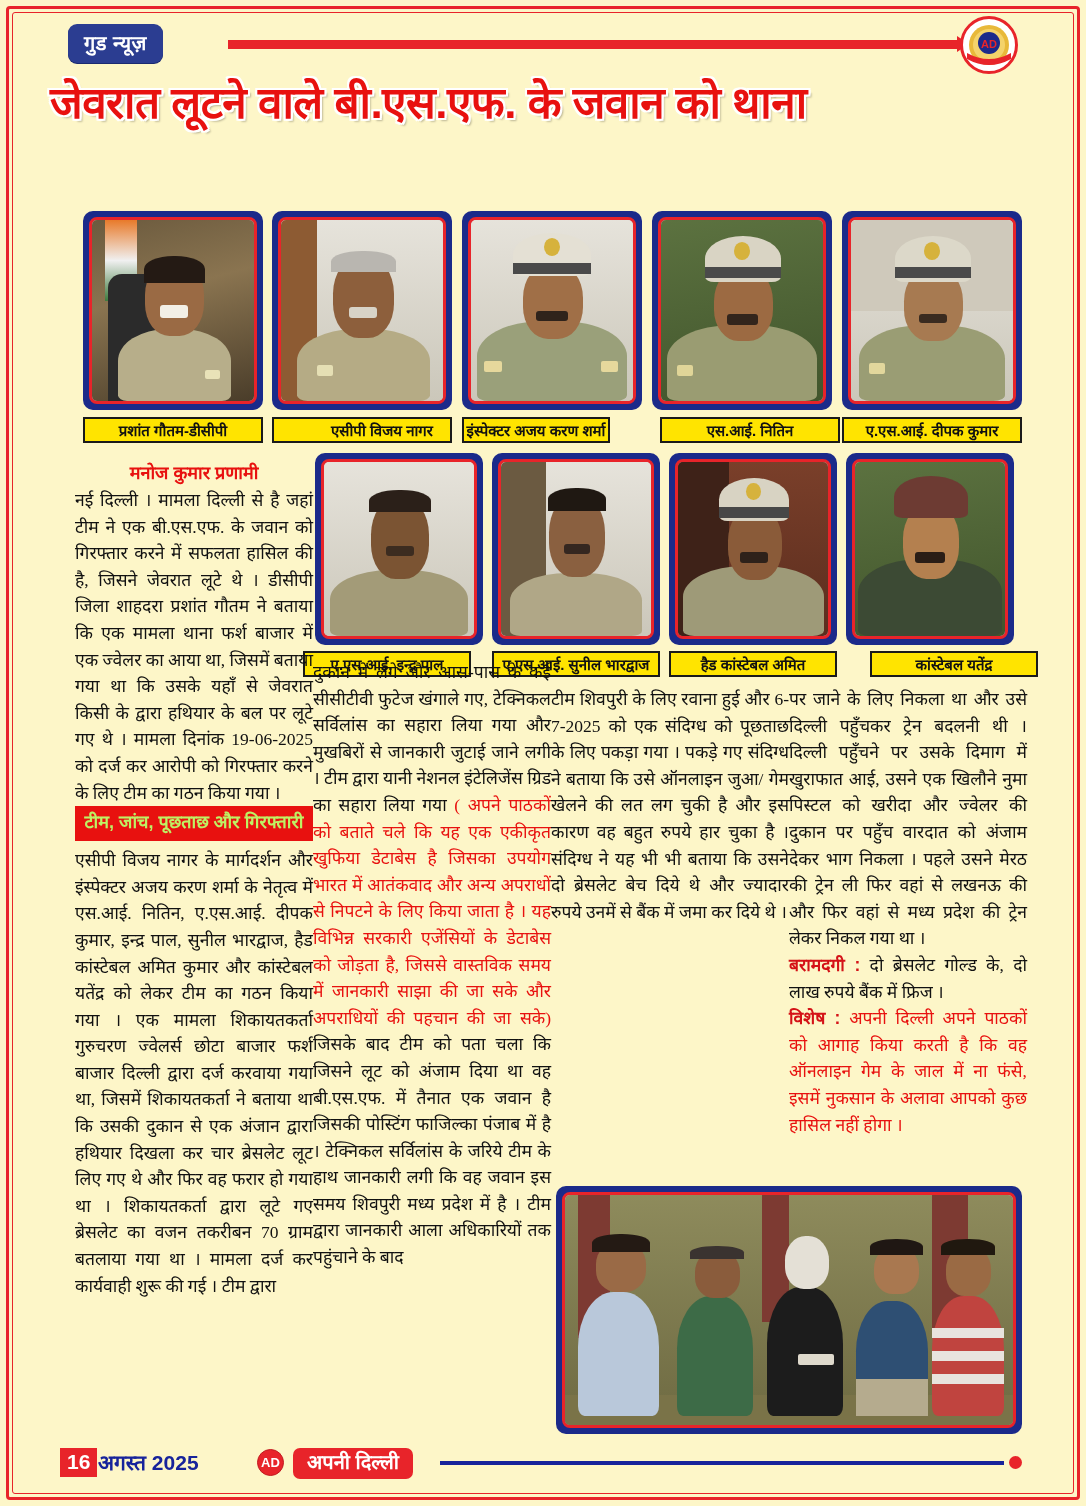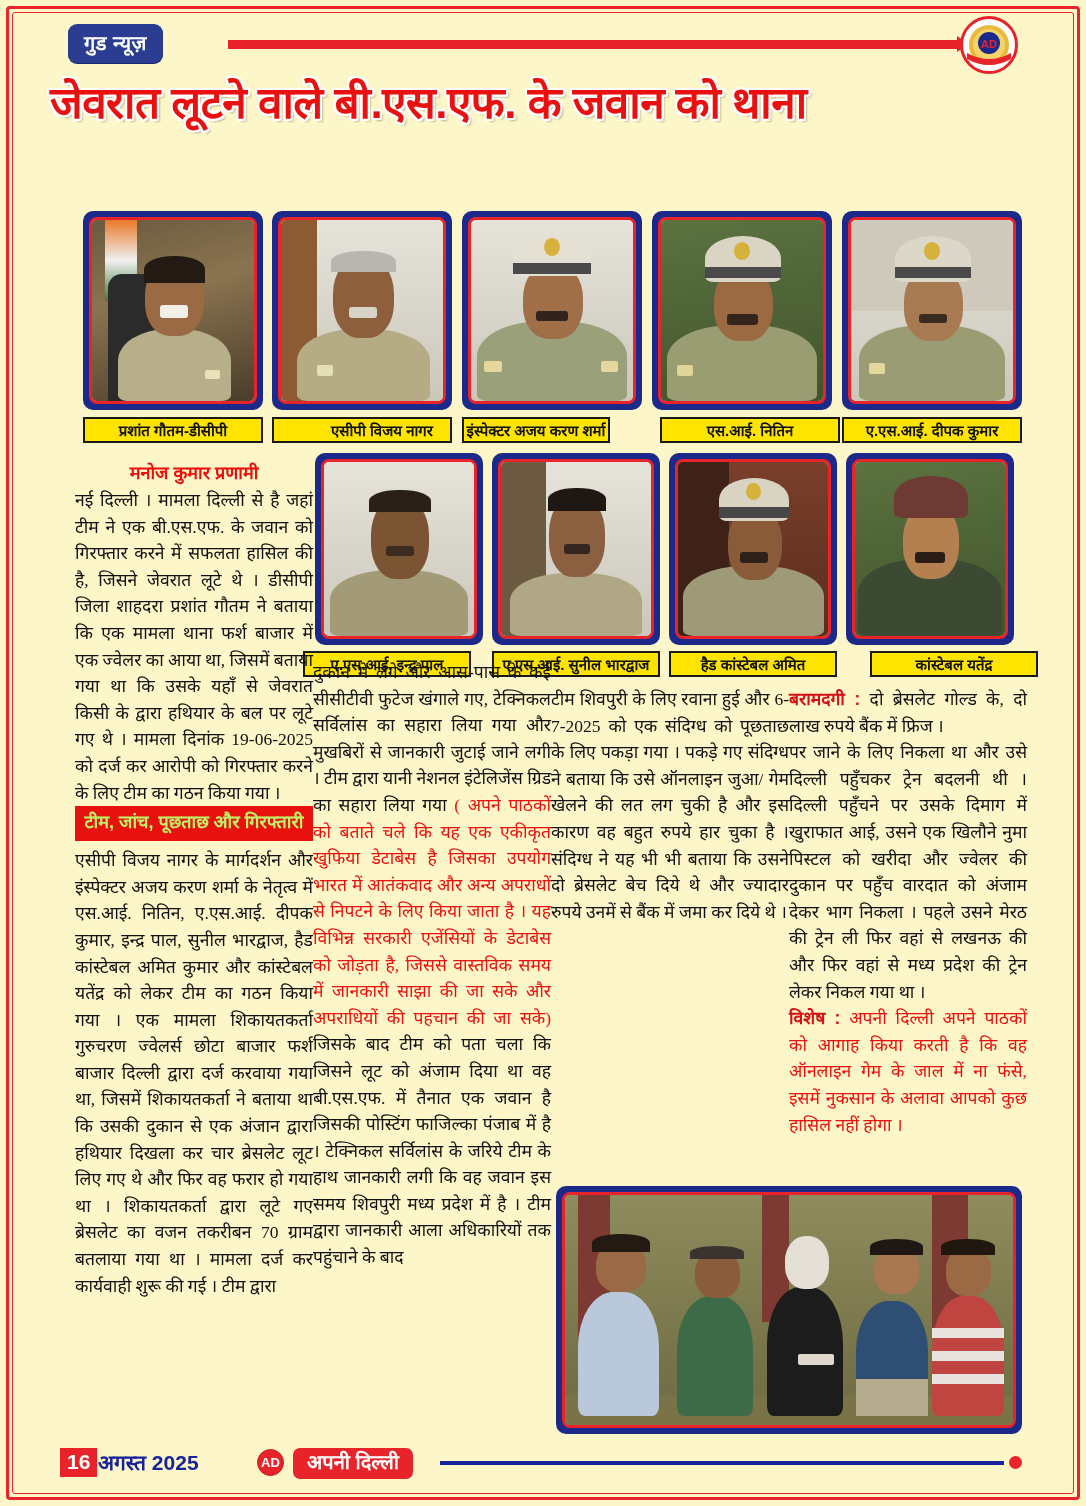"बरामदगी : दो ब्रेसलेट गोल्ड" p { order: before "पर जाने के लिए निकला" -> after "पर जाने के लिए निकला" }
